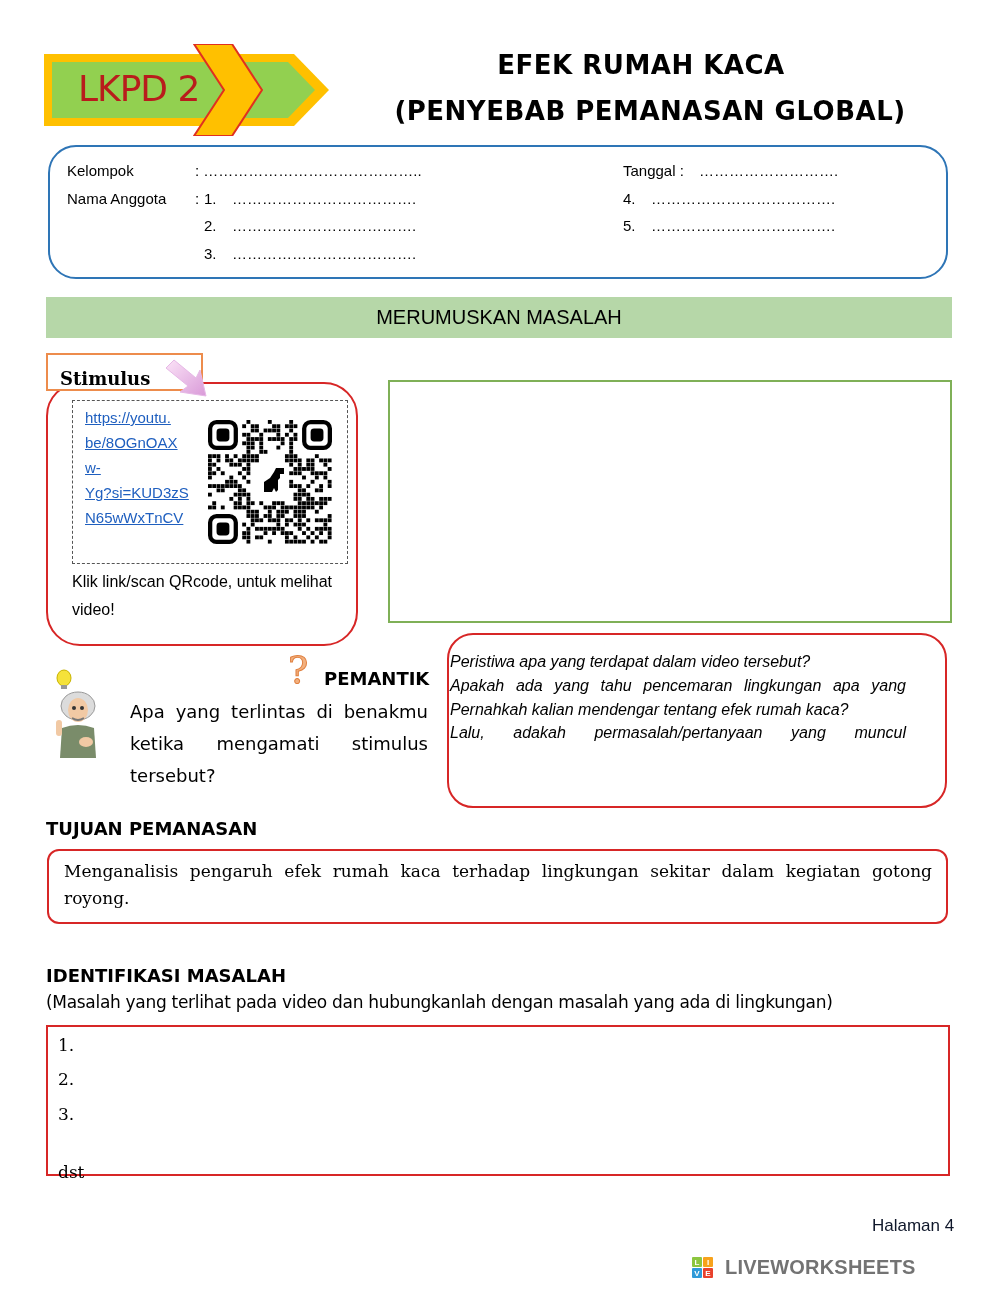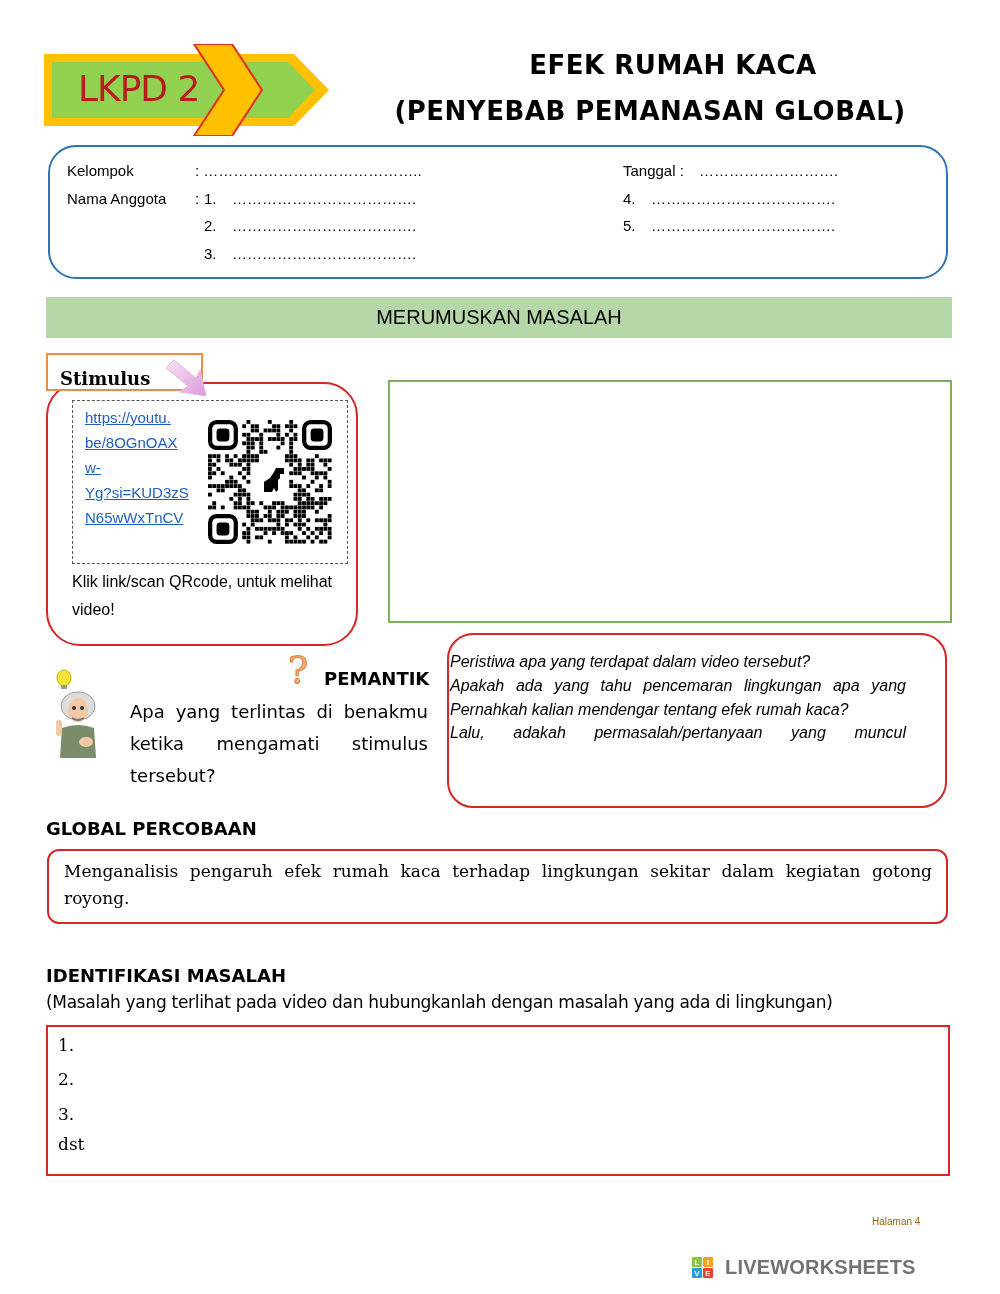"EFEK RUMAH KACA" #title-1 { left: 488px -> 456px }
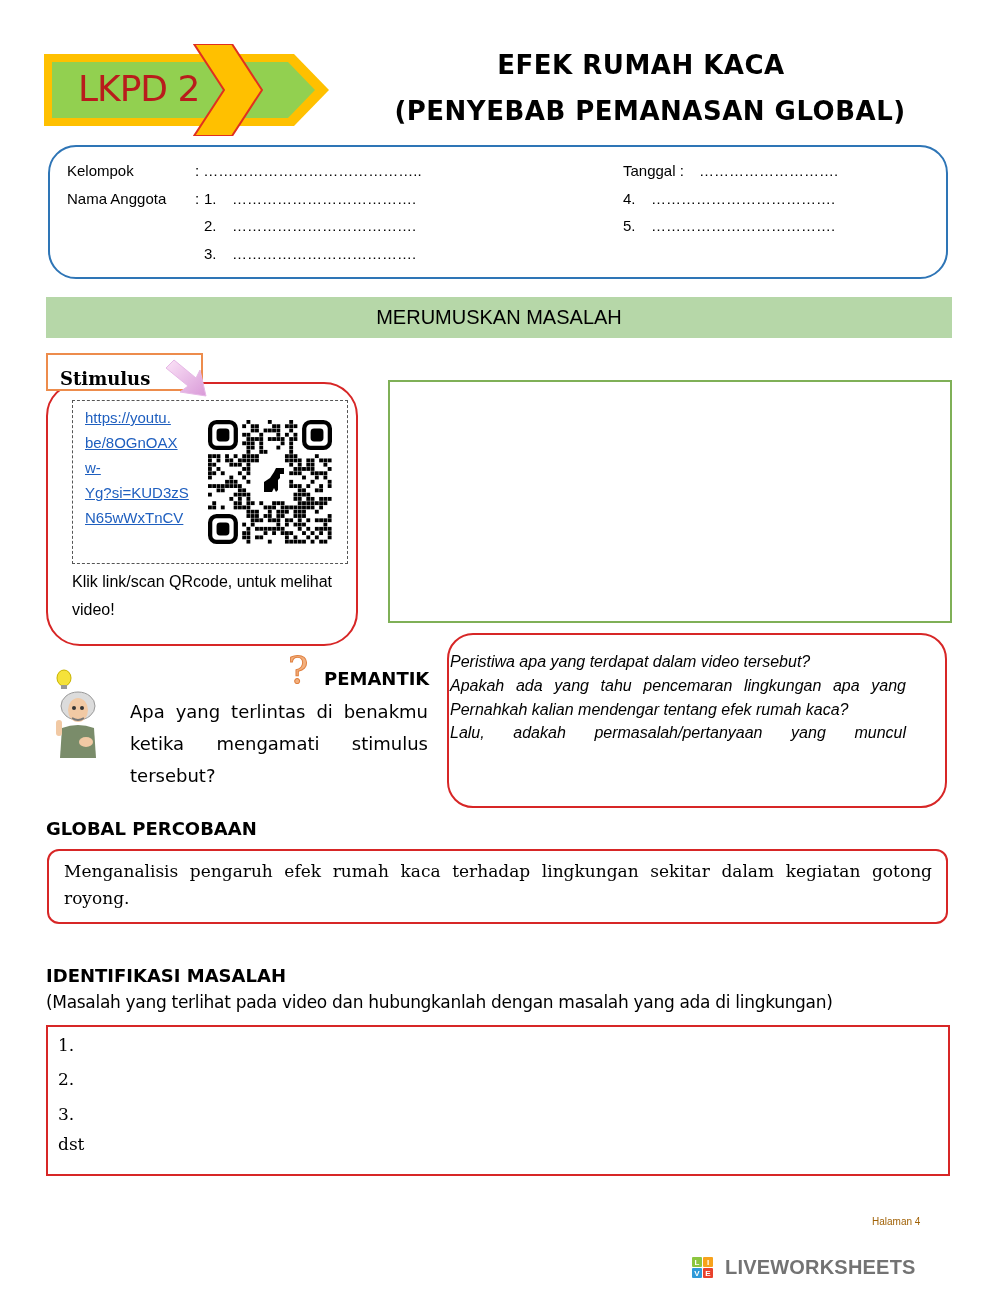"GLOBAL PERCOBAAN" div.abs { text: GLOBAL PERCOBAAN -> TUJUAN PEMANASAN }
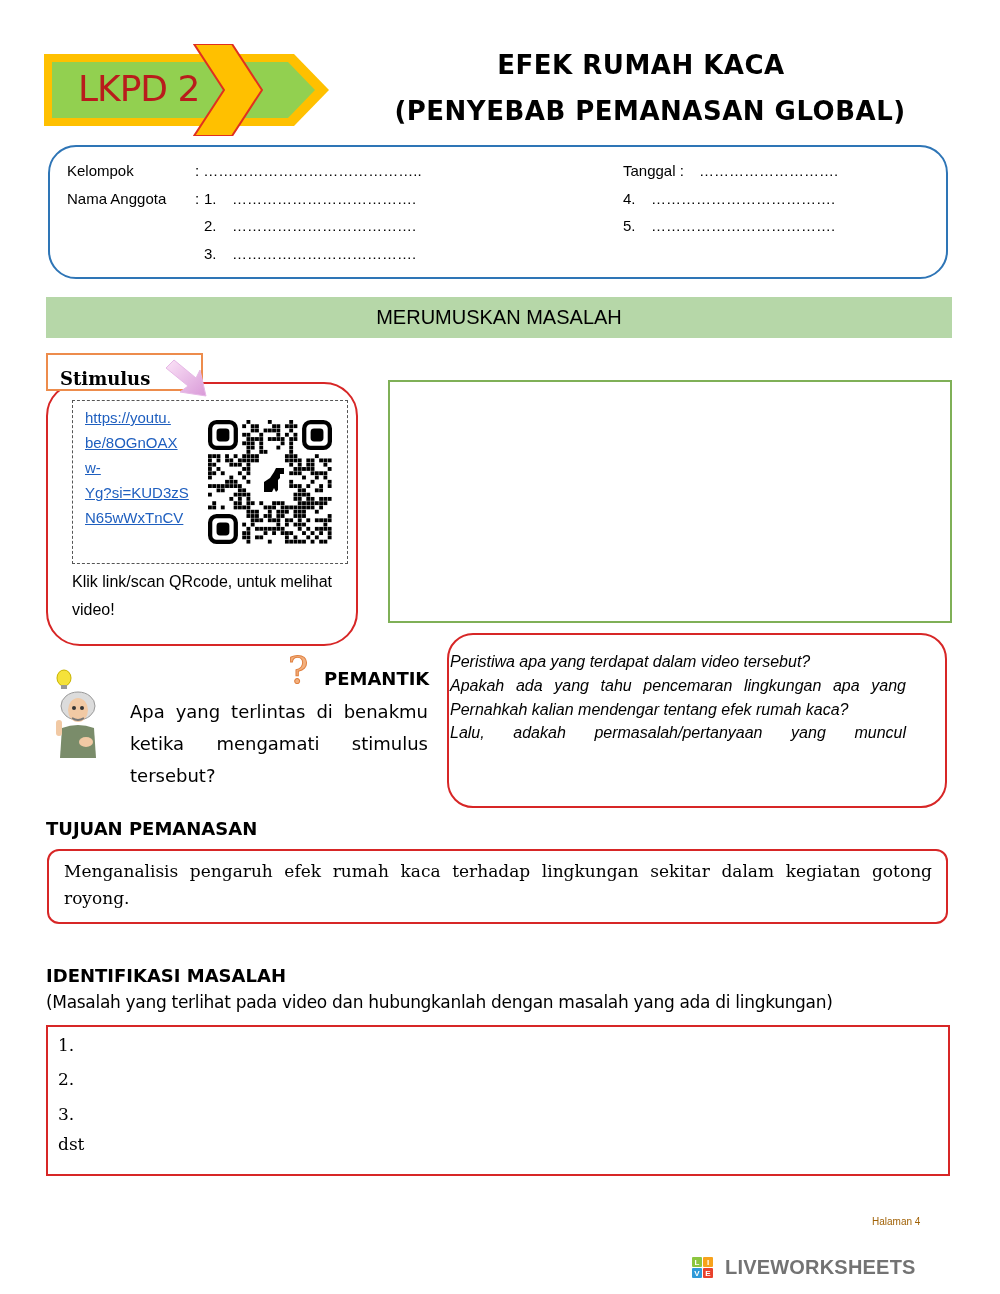"dst" div.abs { top: 1134px -> 1162px }
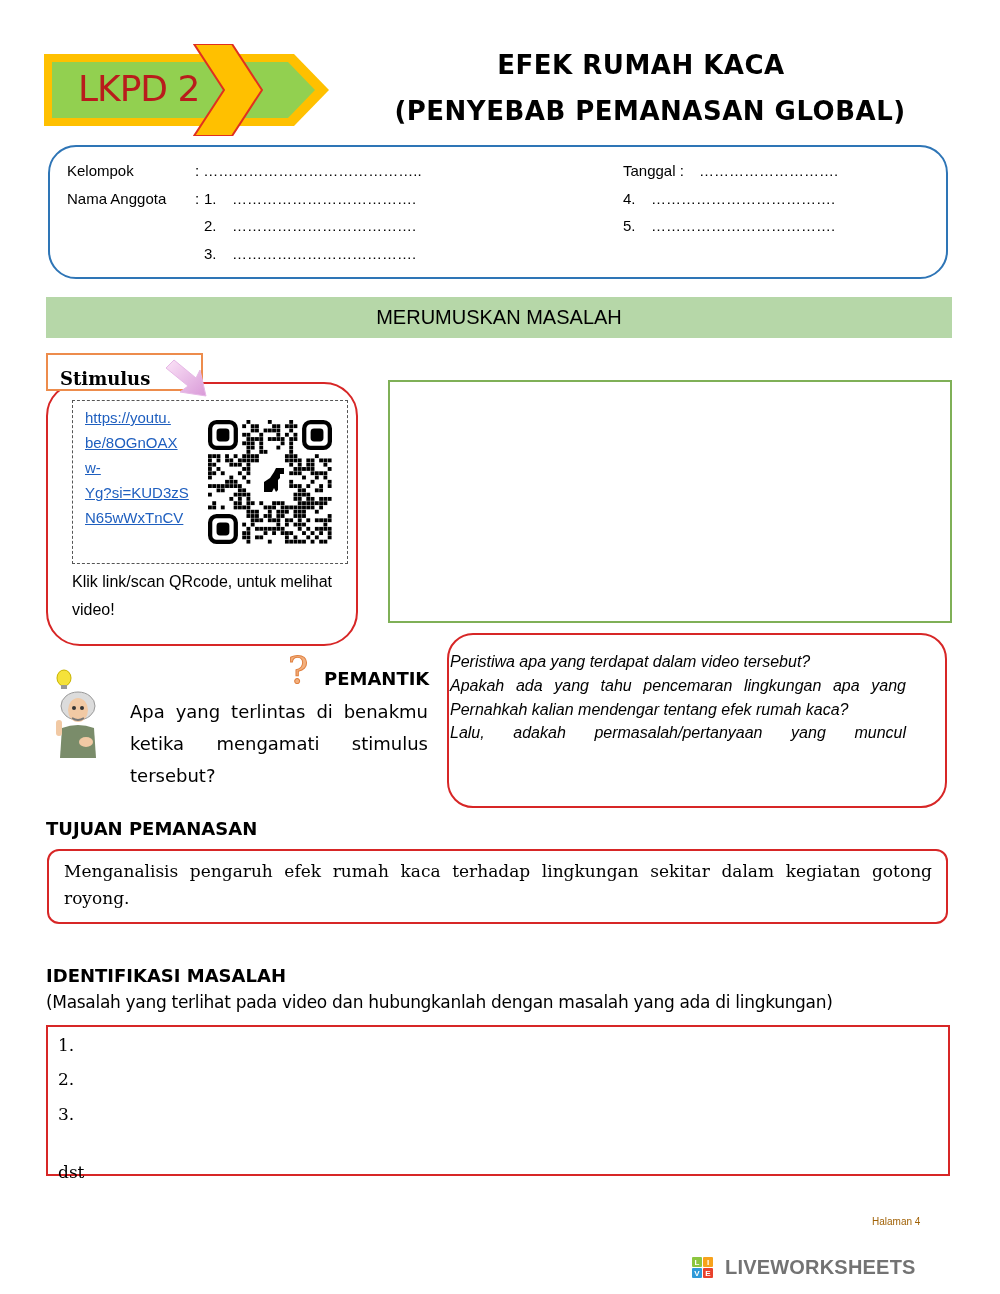"Halaman 4" #page-number { color: #a16207 -> #0f172a; font-size: 10px -> 17px }
